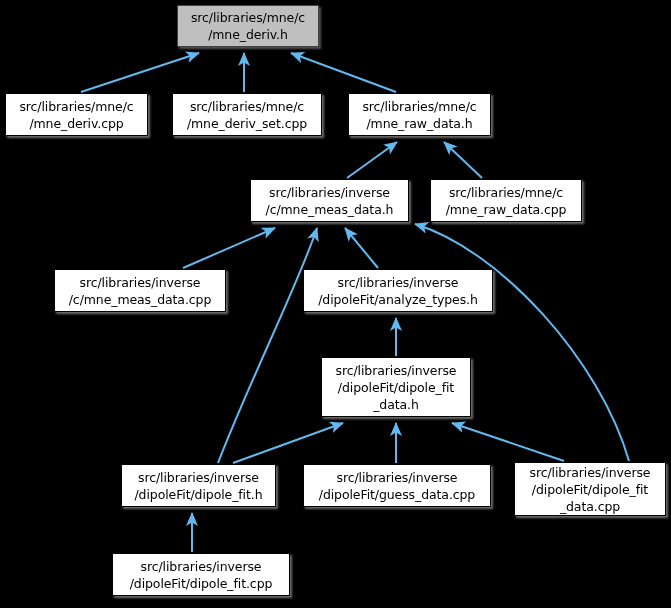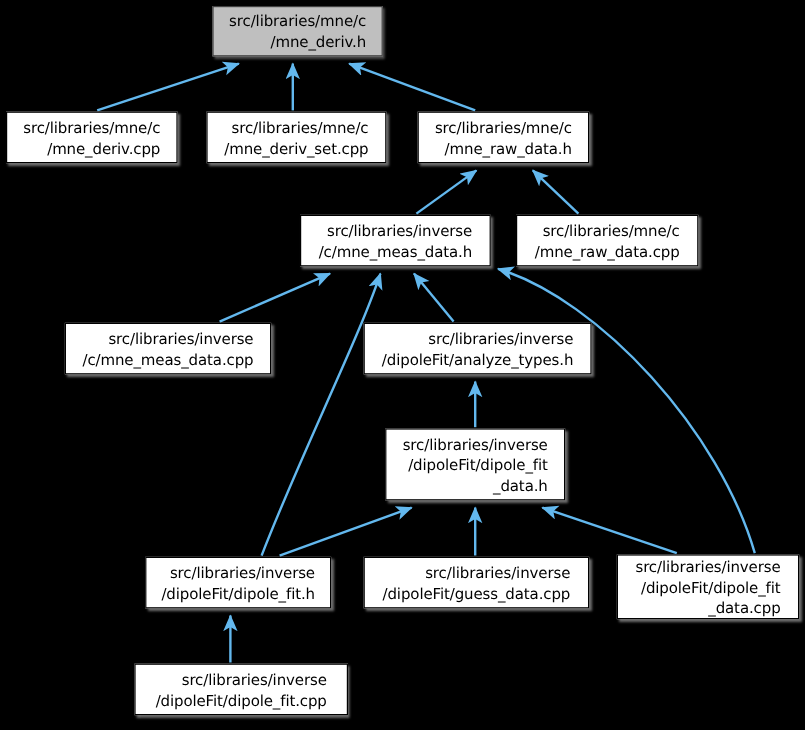"src/libraries/mne/c" .node { text-align: right -> center }
